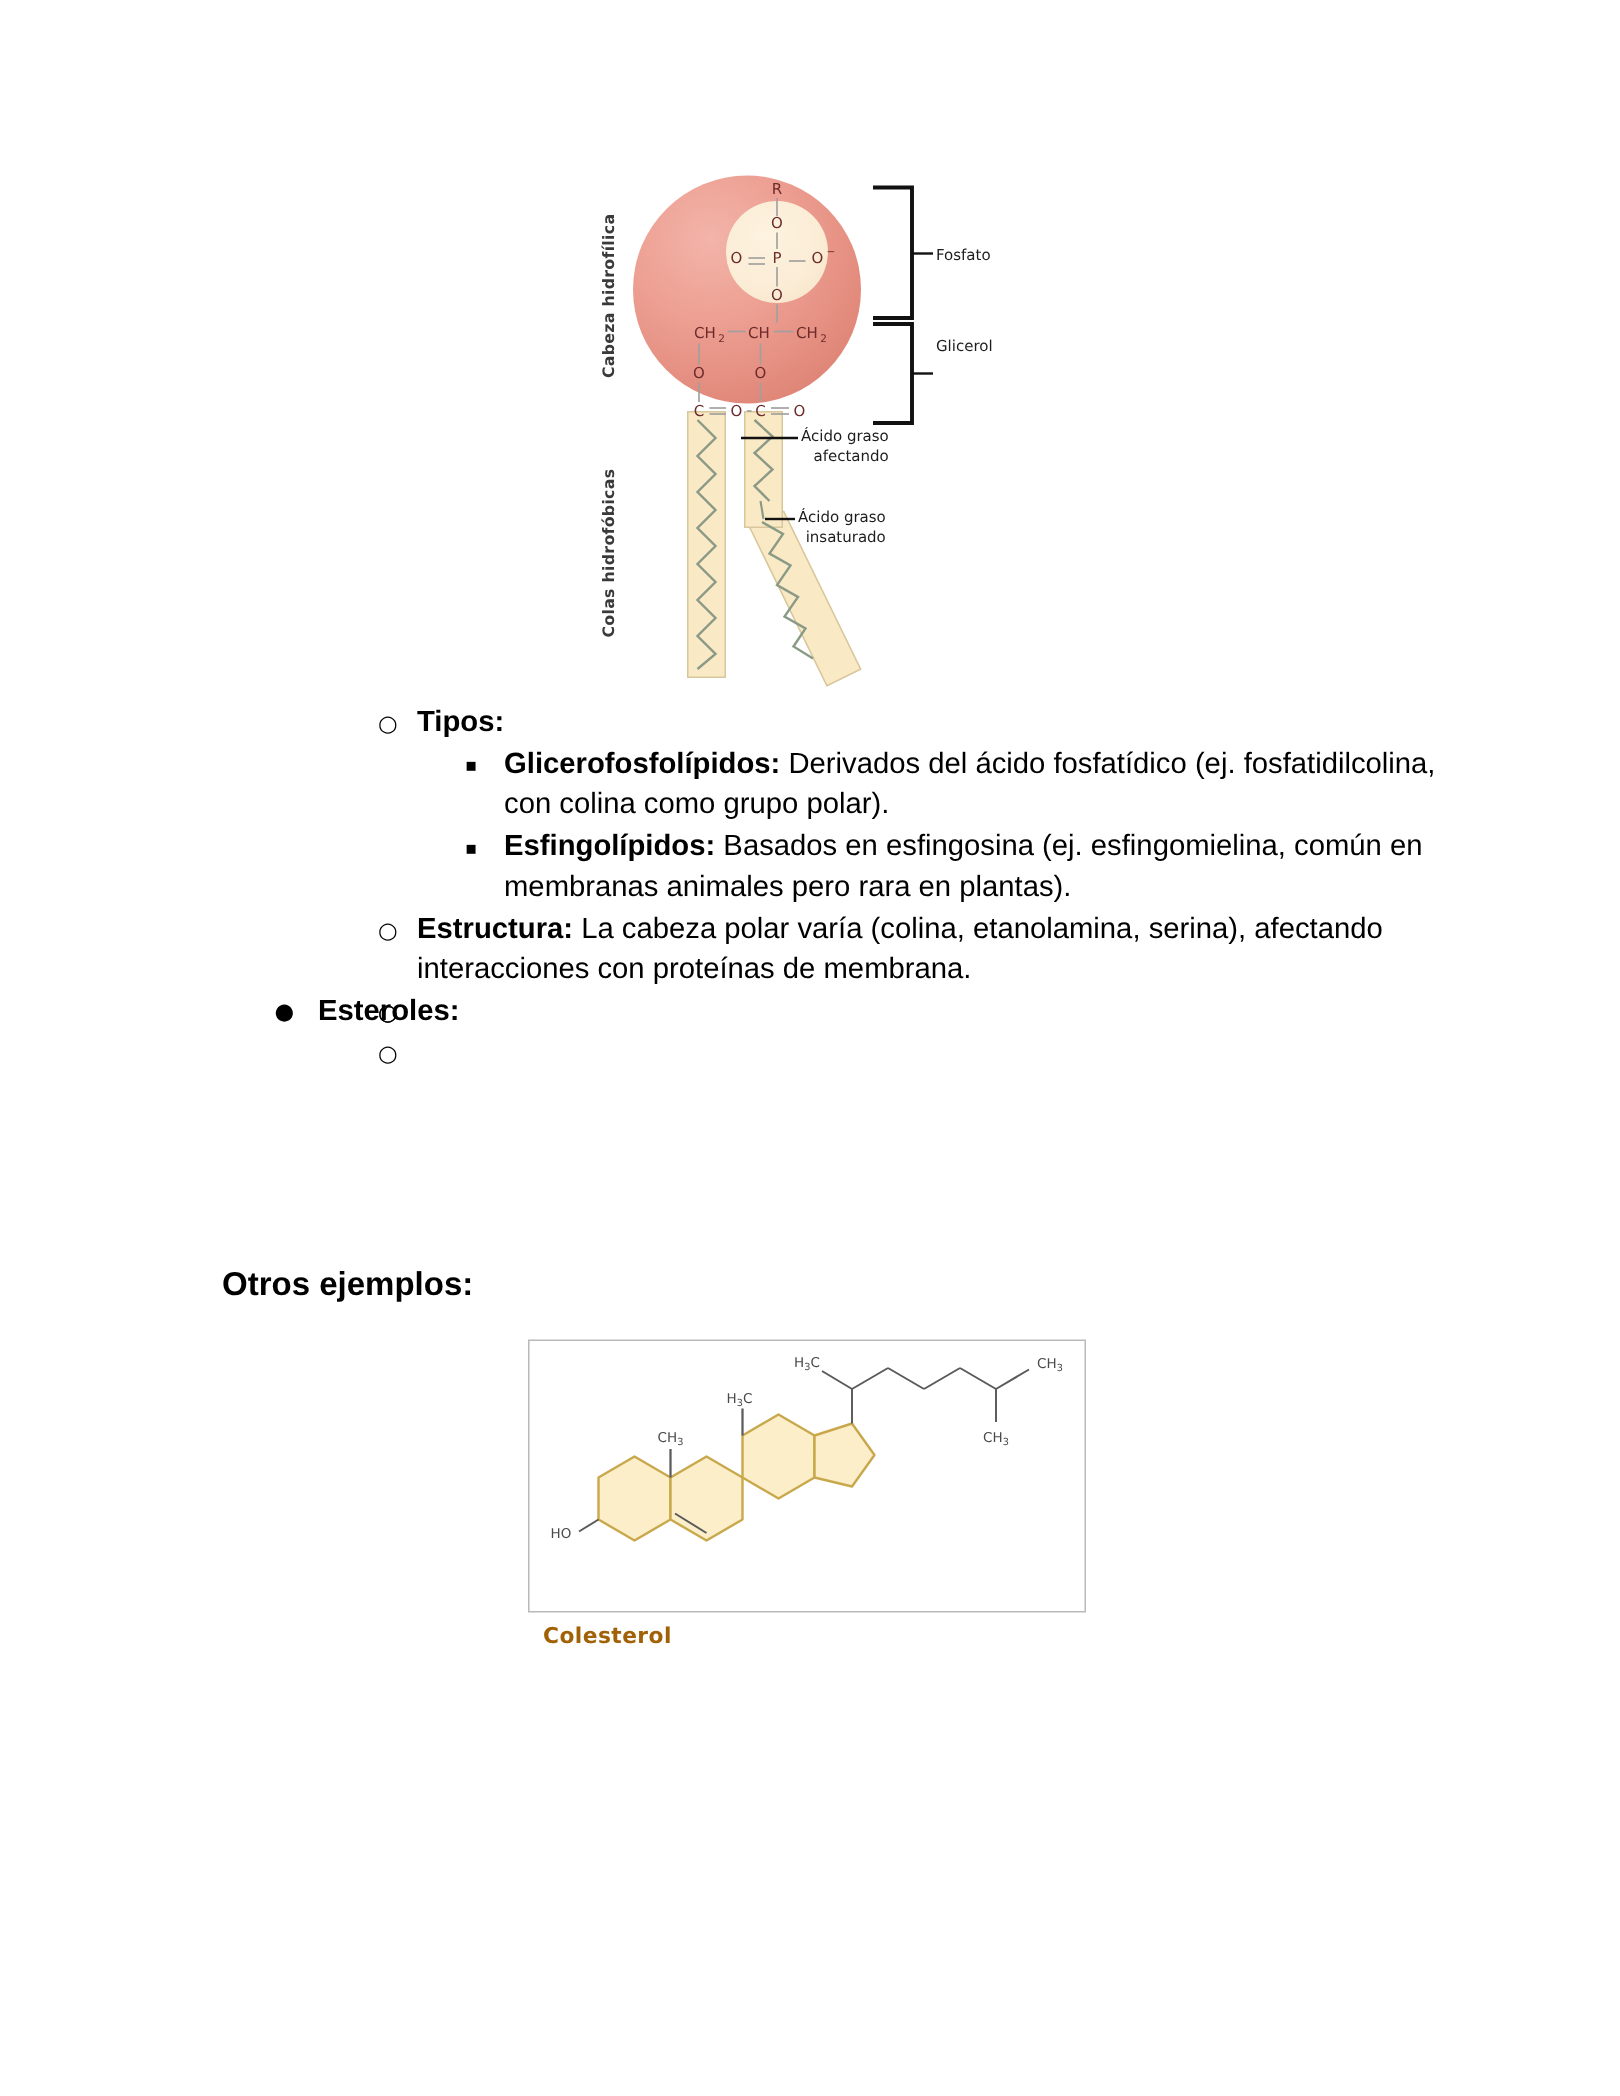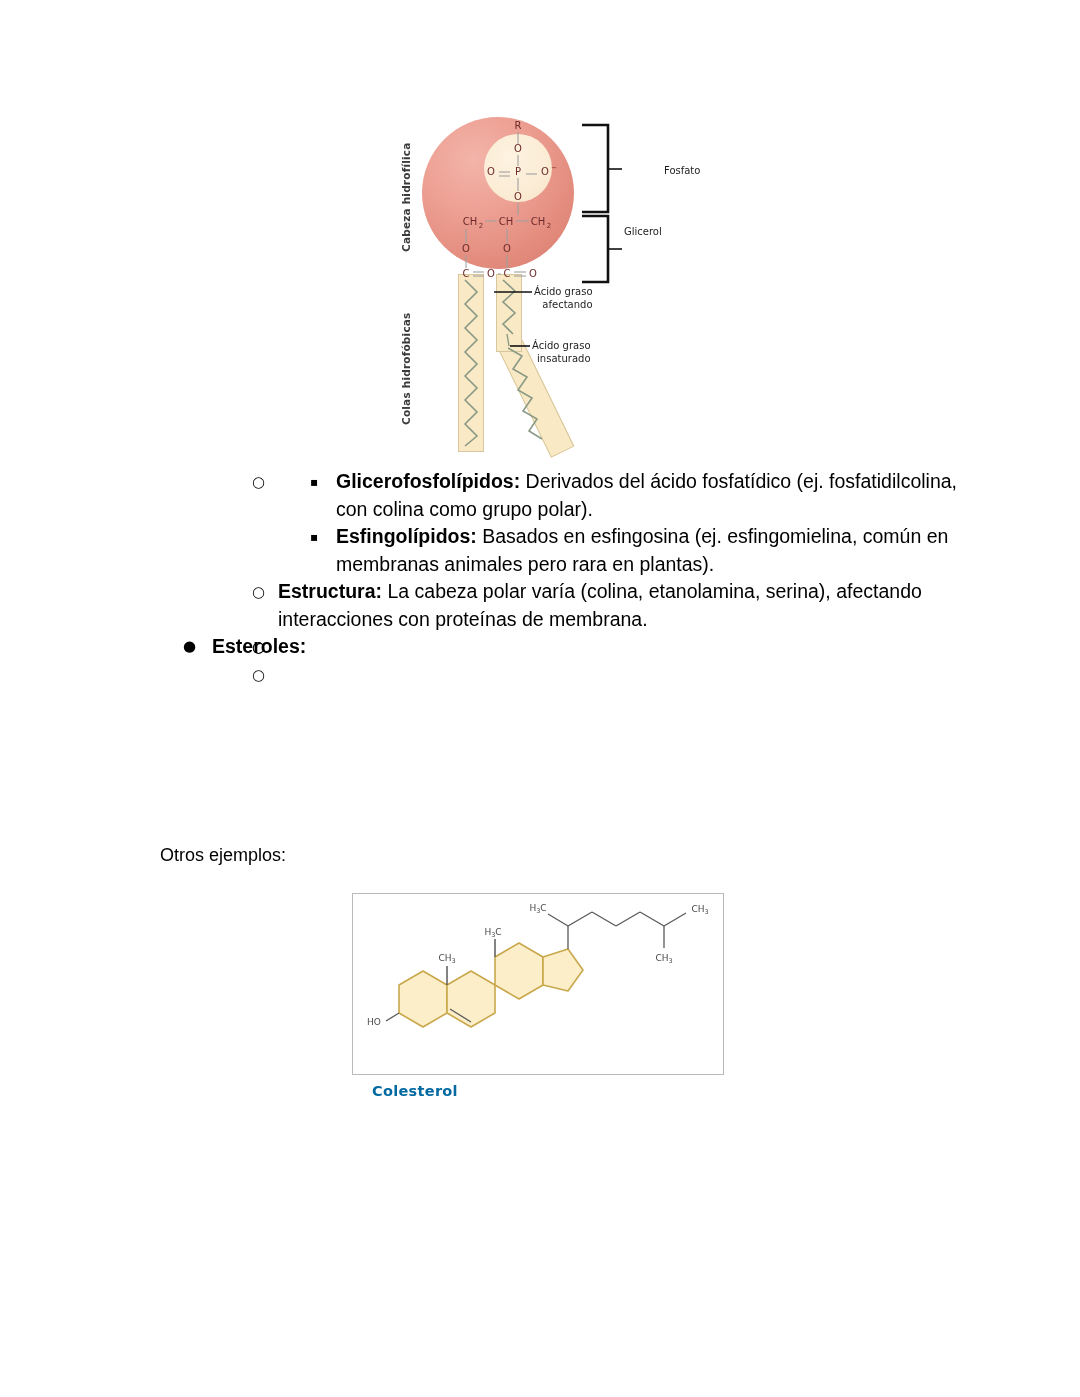"Fosfato" #lbl-fosfato { margin-left: 40px -> none }
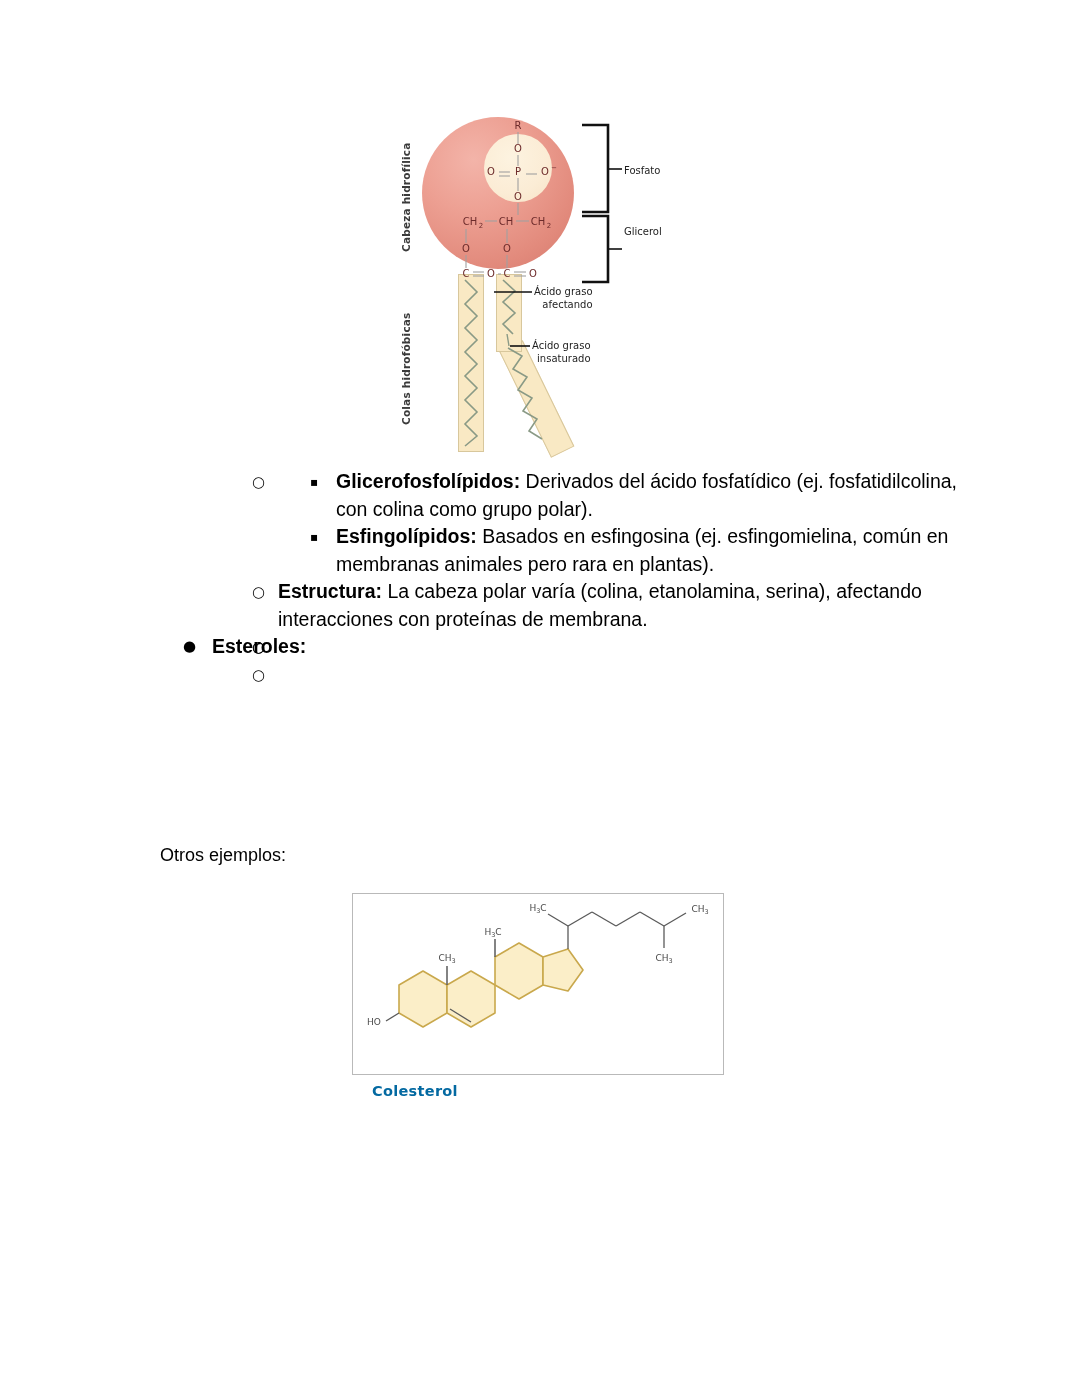"Tipos:" span.txt { html: none -> <span><b>Tipos:</b><span></span></span> }
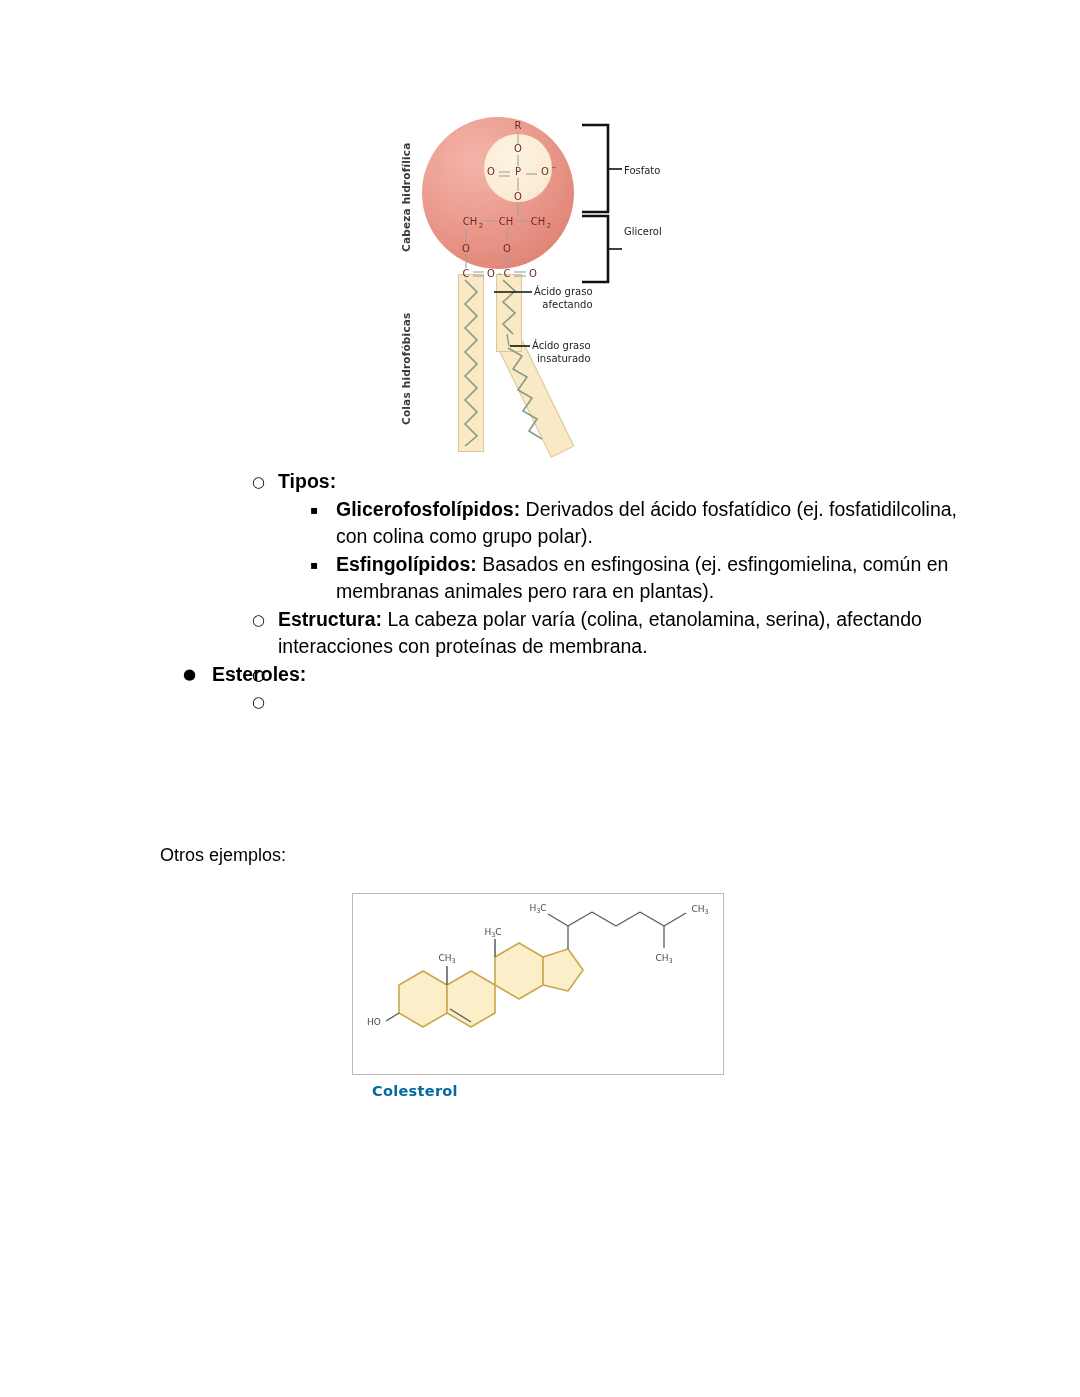"Otros ejemplos:" #otros-ejemplos { font-size: 18px -> 22px; font-weight: none -> bold; left: 160px -> 148px }
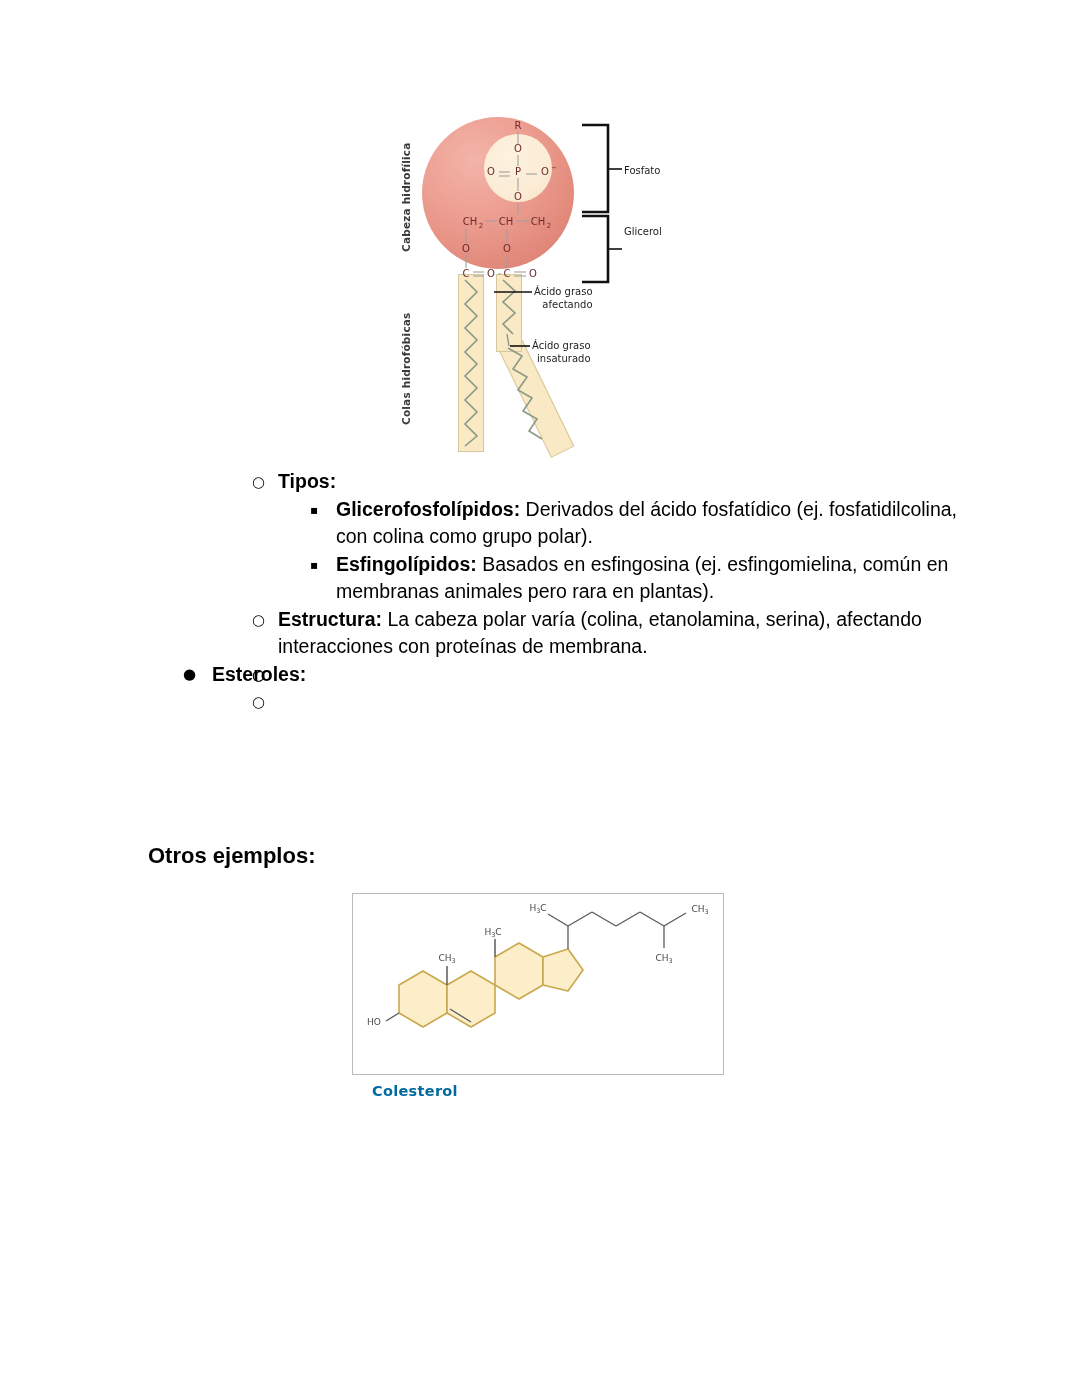"Colesterol" #cholesterol-caption { color: #0369a1 -> #a16207; left: 20px -> 10px }
